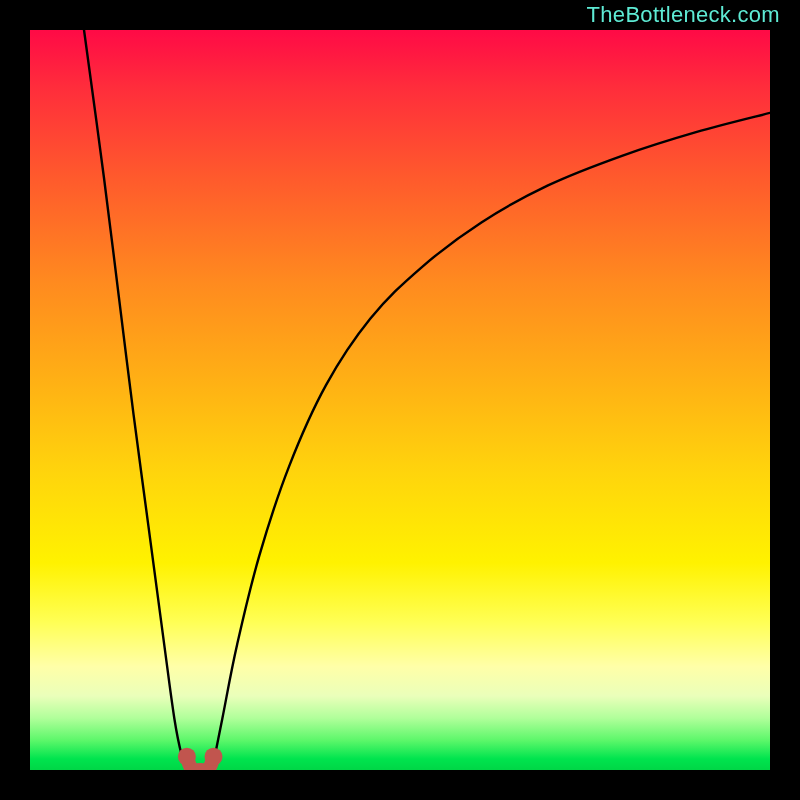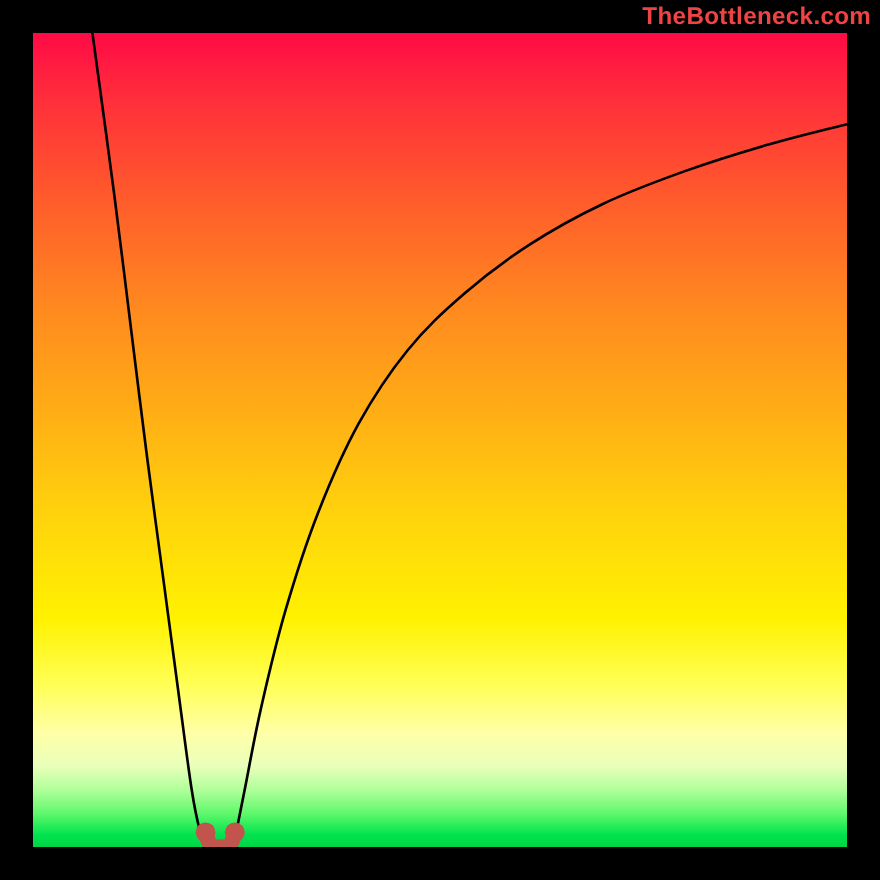"TheBottleneck.com" .watermark { color: #ef4444 -> #5eead4; font-weight: 700 -> 400; right: 8px -> 20px }
